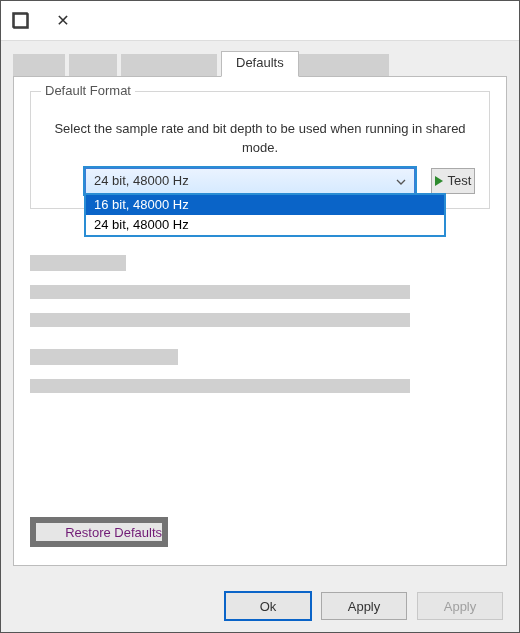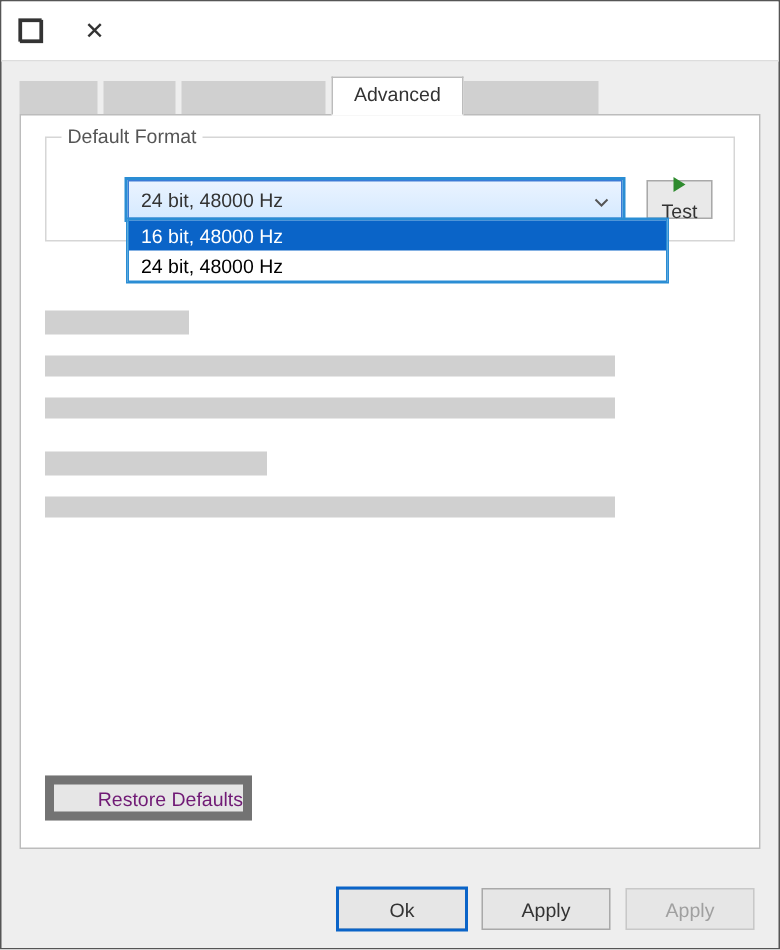"Advanced" span { text: Advanced -> Defaults }
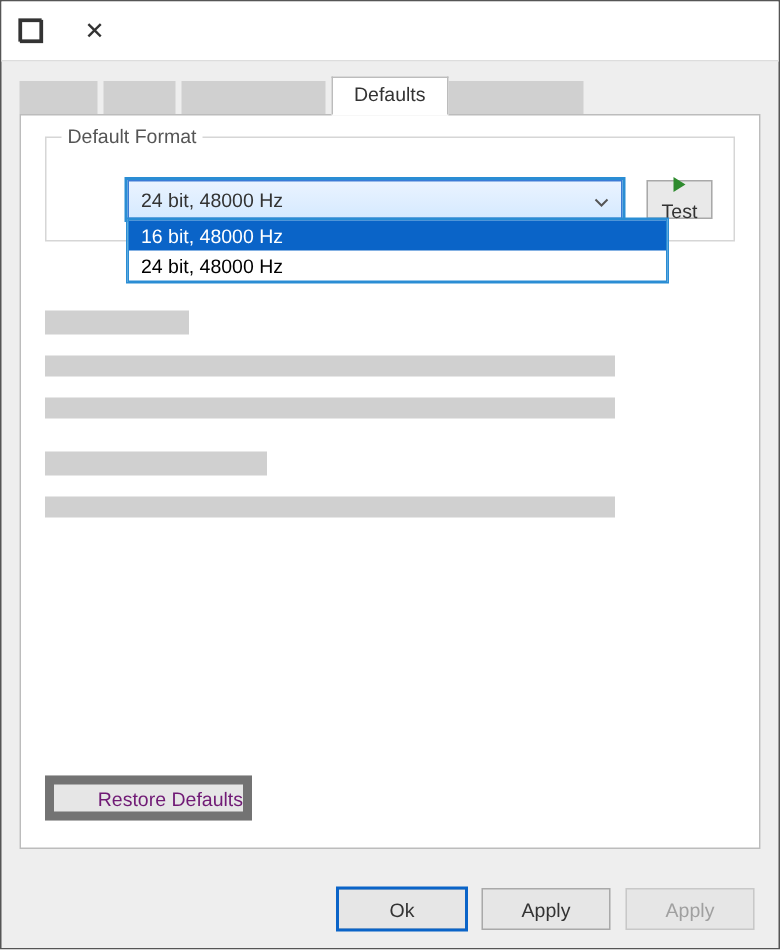"Select the sample rate and" div.desc { html: none -> <div>Select the sample rate and bit depth to be used when running in shared mode.</div> }
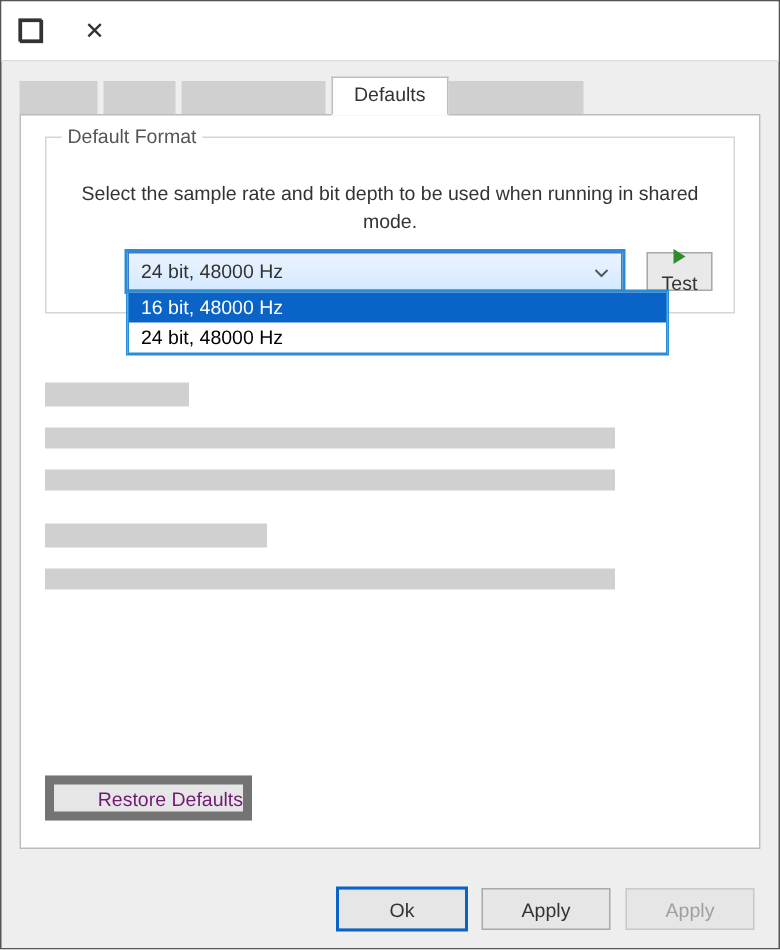"Test" .test-btn { flex-direction: column -> none }
